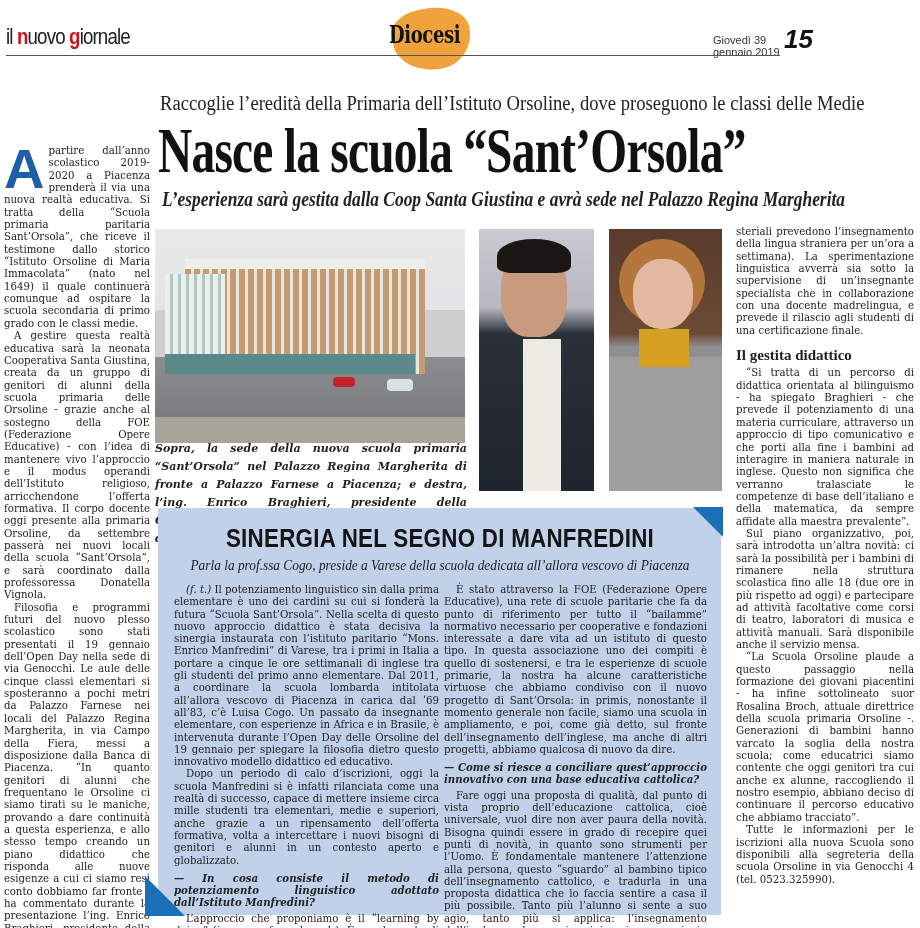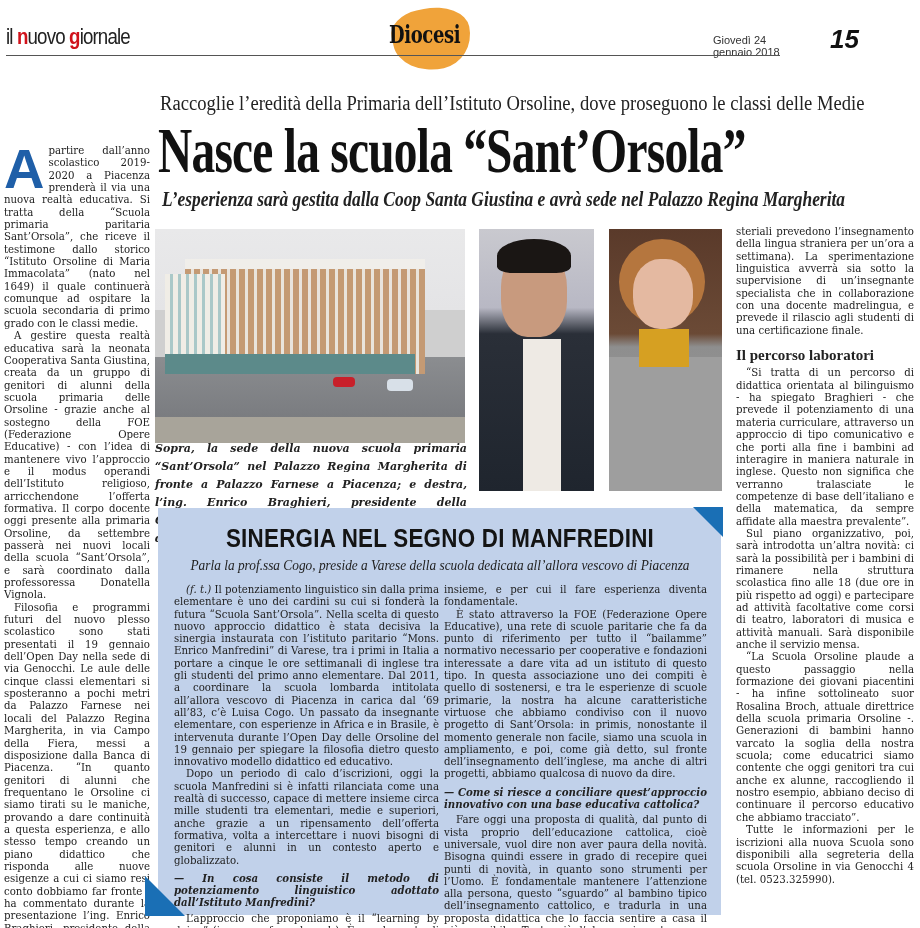"Giovedì 24 gennaio 2018" div.date { text: 24 gennaio 2018 -> 39 gennaio 2019 }
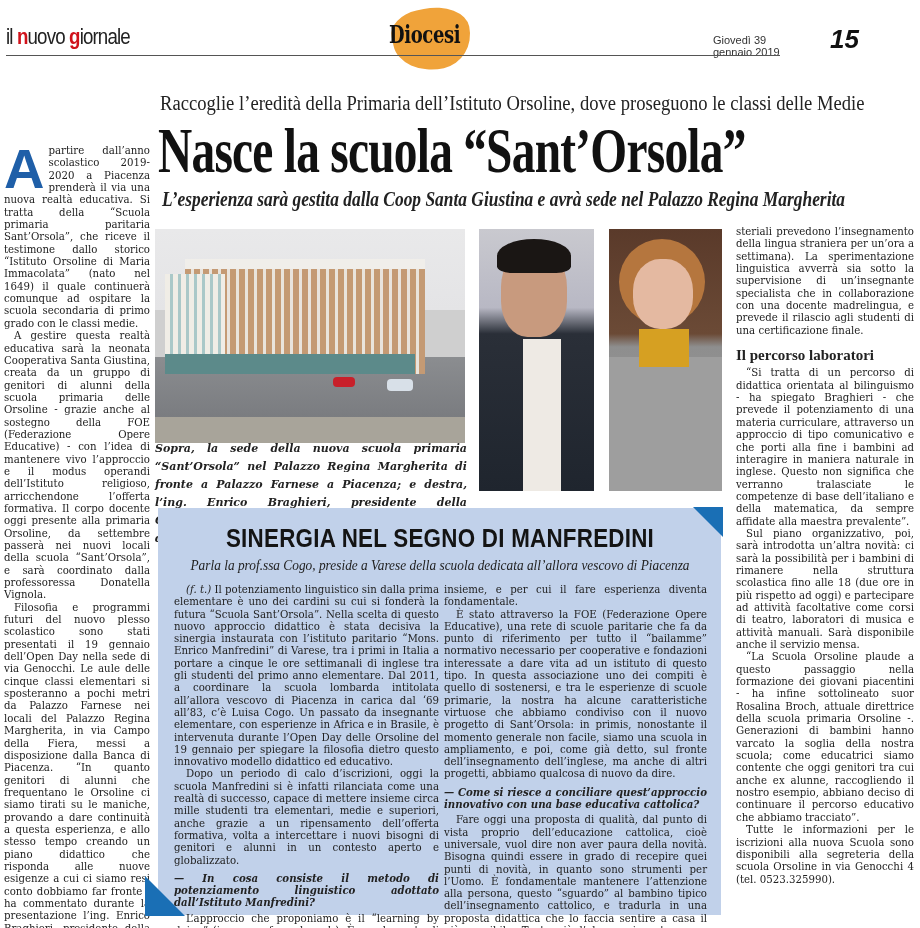"15" .pagenum { left: 830px -> 784px }
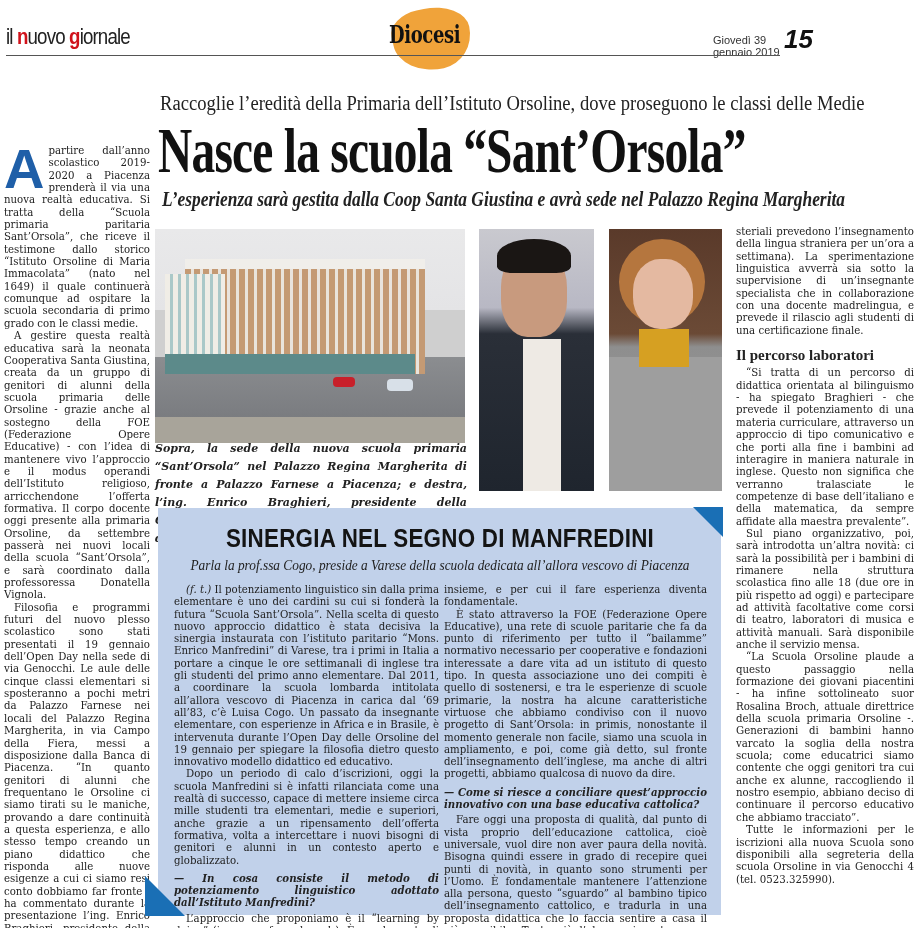"Il percorso laboratori" h3 { text: percorso laboratori -> gestita didattico }
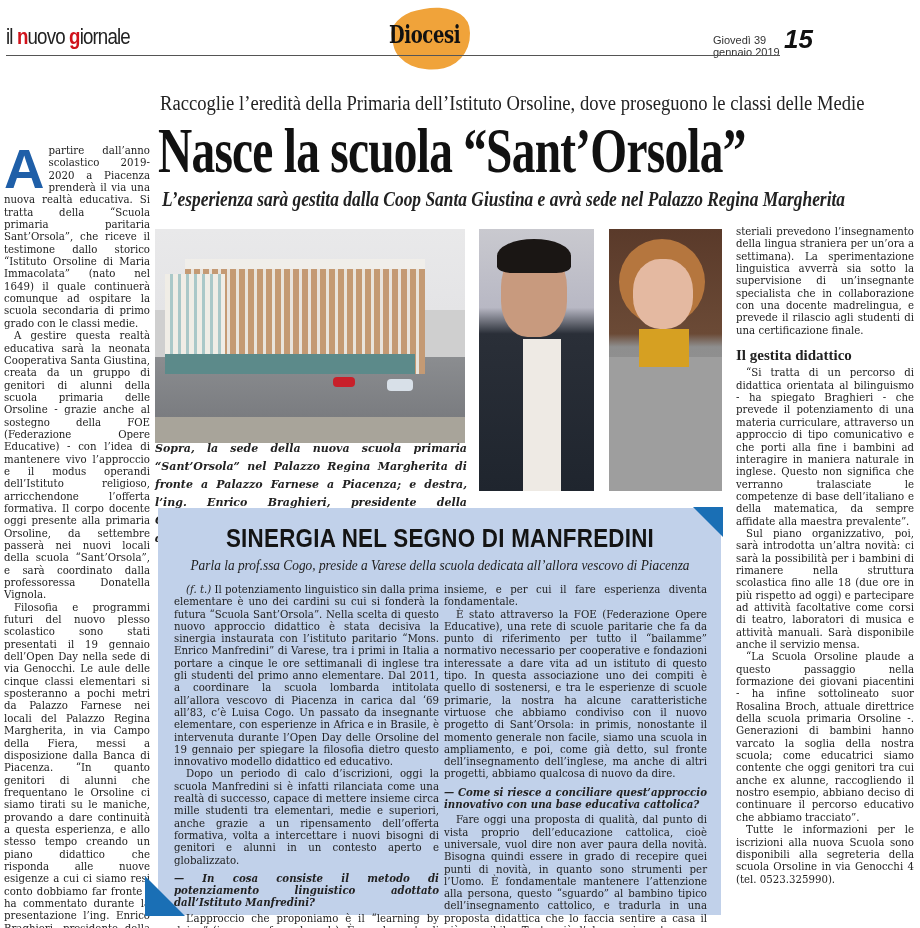"insieme, e per cui il" p.cont { html: <p>insieme, e per cui il fare esperienza diventa fondamentale.</p> -> none }
